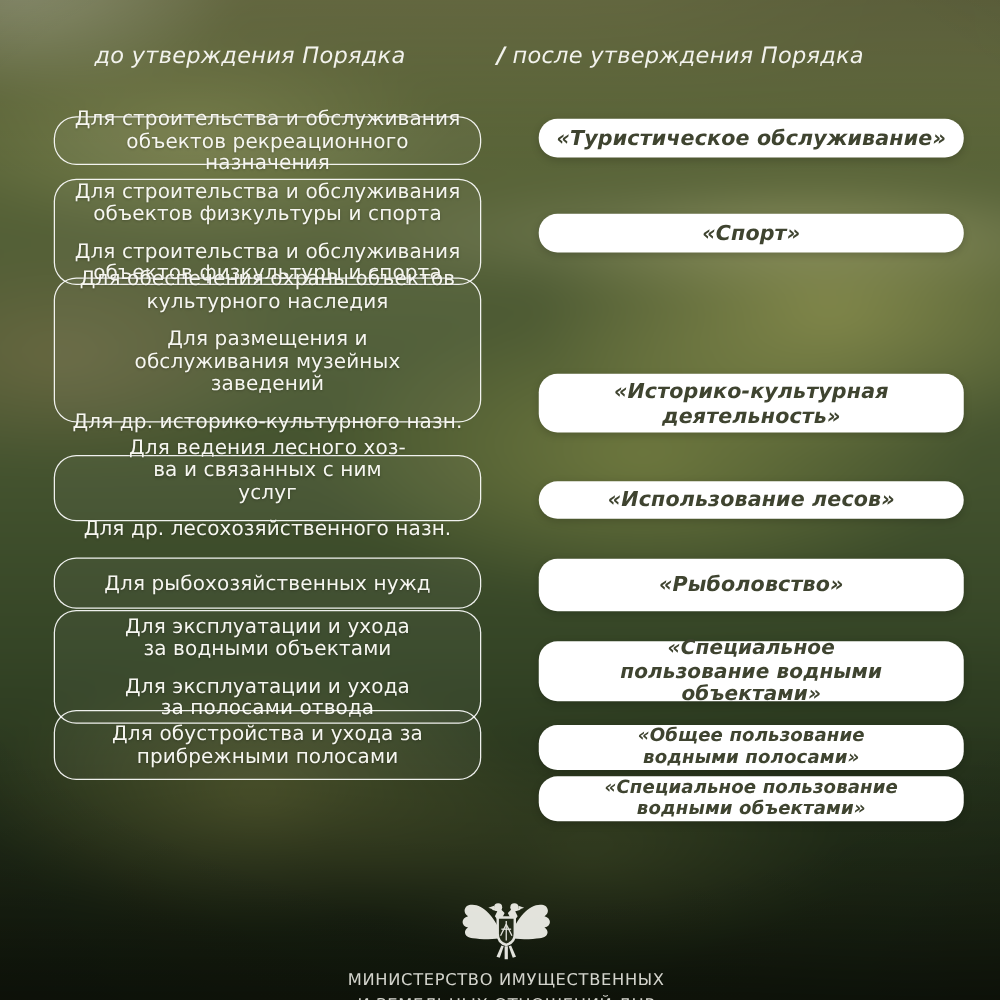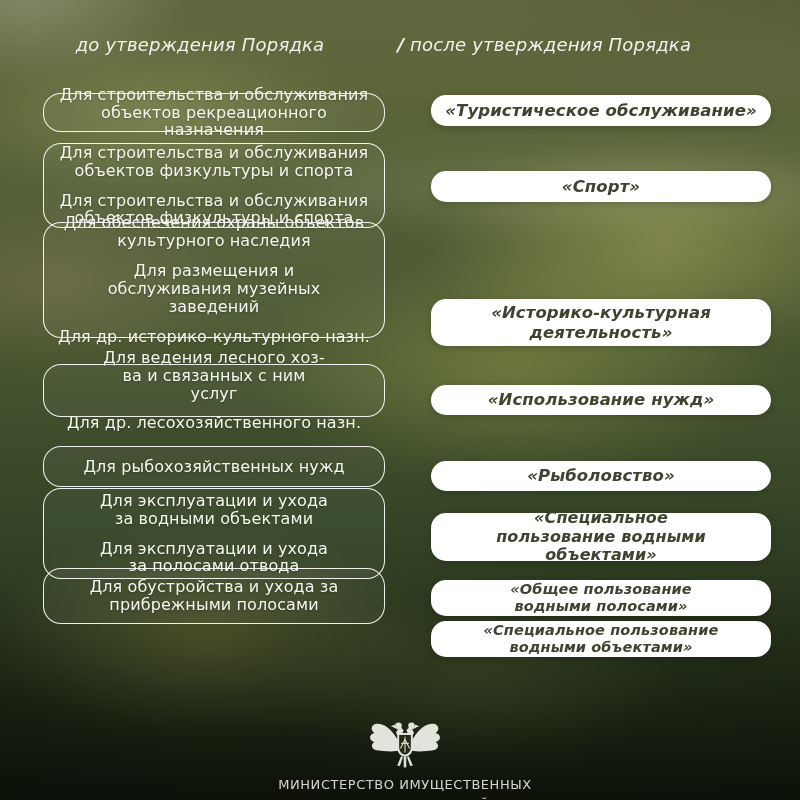"«Использование нужд»" span { text: нужд -> лесов }
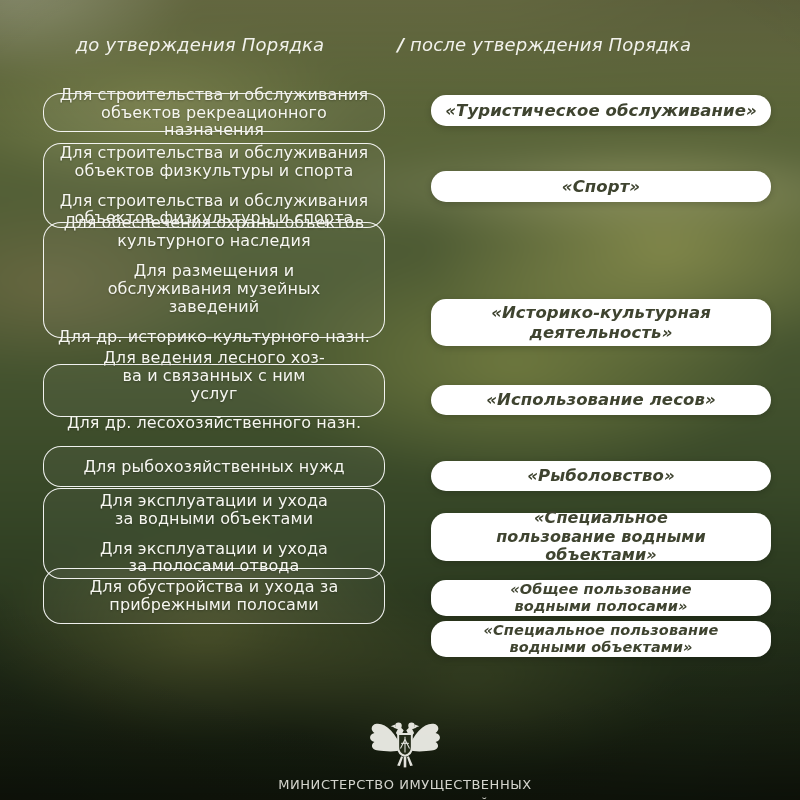"«Рыболовство»" div.pill { height: 30px -> 42px; top: 461px -> 447px }
